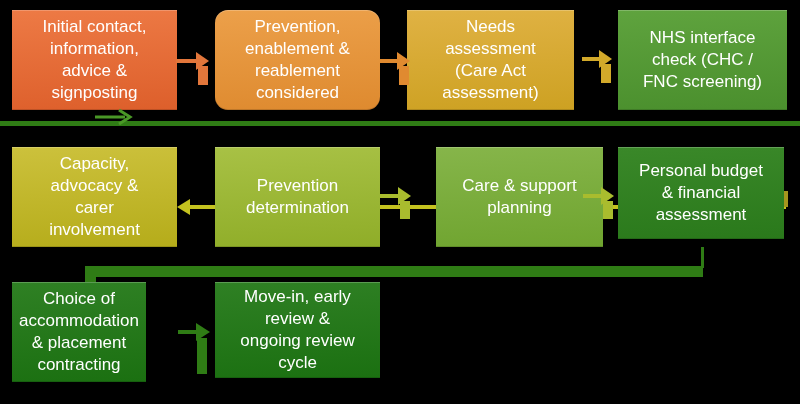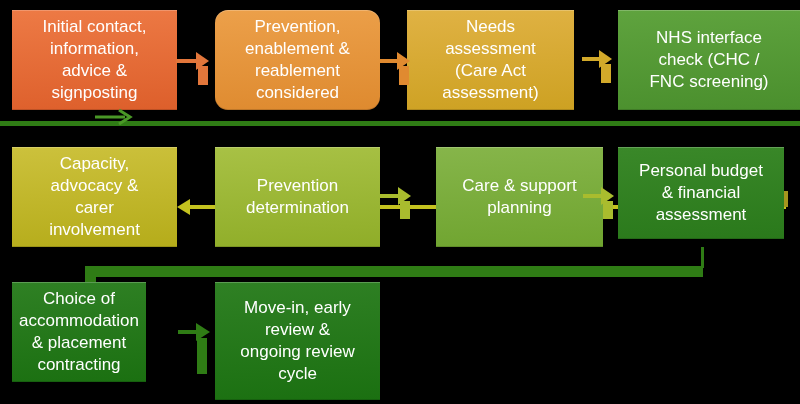"NHS interface" div.box { width: 182px -> 169px }
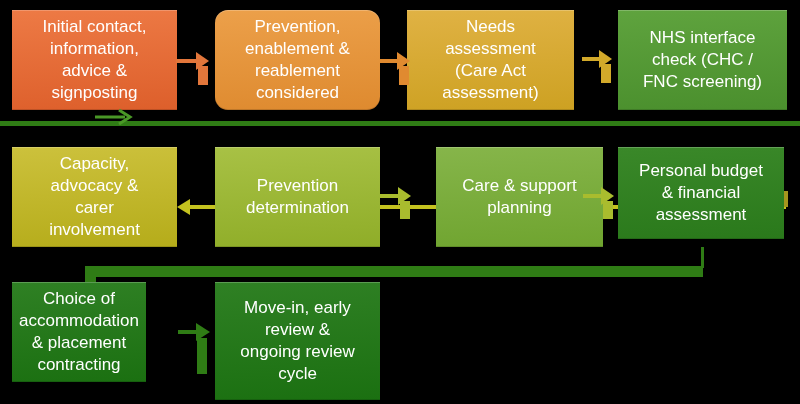"Move-in, early" div.box { height: 118px -> 96px }
